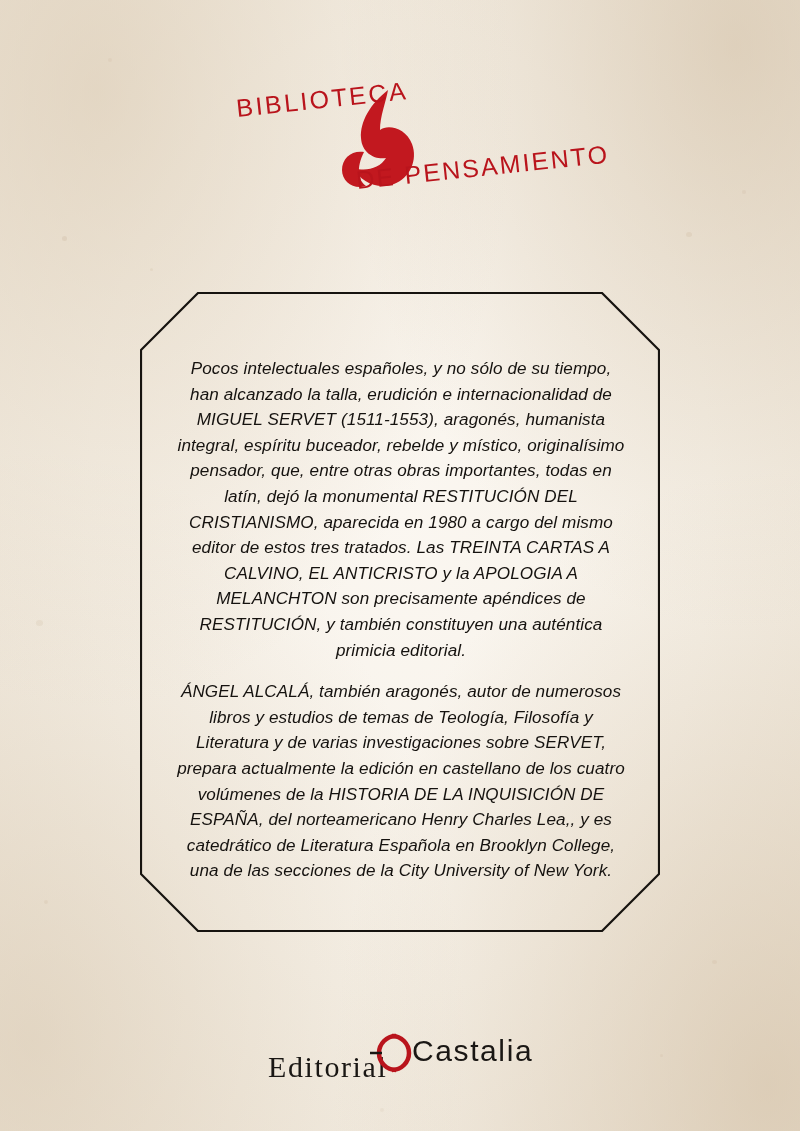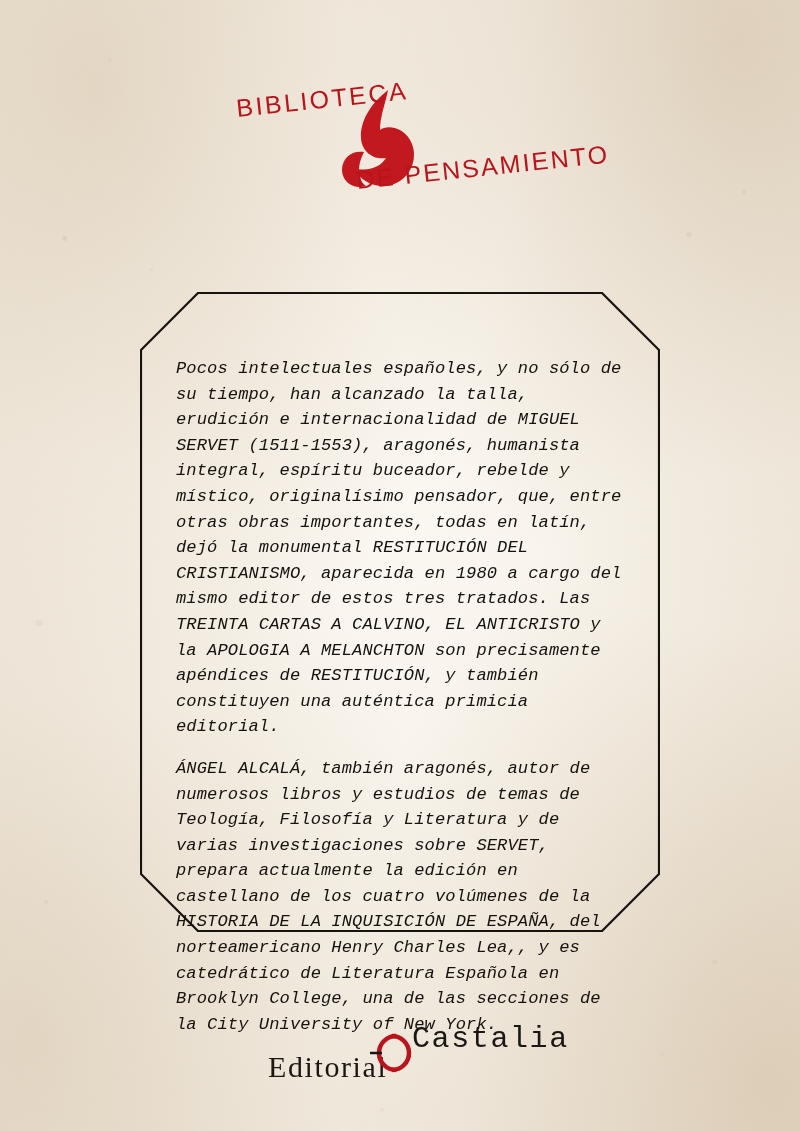"Pocos intelectuales españoles, y no" .panel-text { font-family: Liberation Mono, monospace -> Liberation Sans, sans-serif; text-align: none -> center }
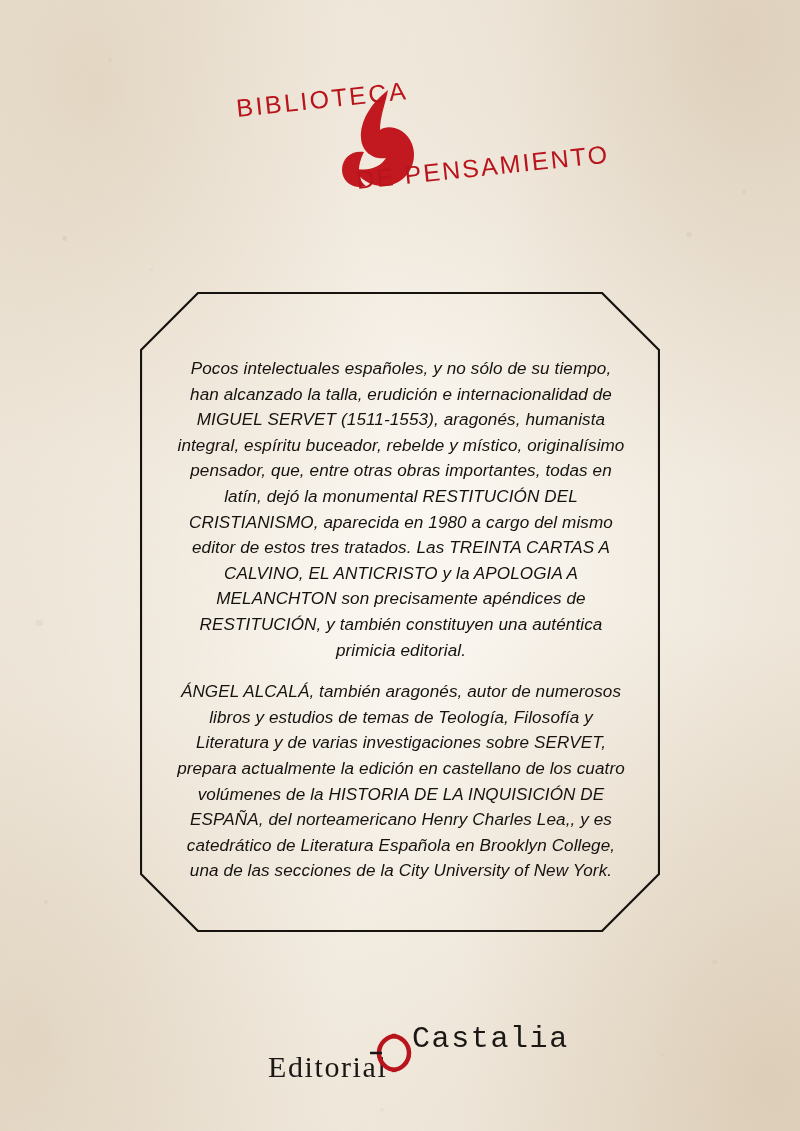"Castalia" .imprint-right { font-family: Liberation Mono, monospace -> Liberation Sans, sans-serif; top: 0 -> 12px }
